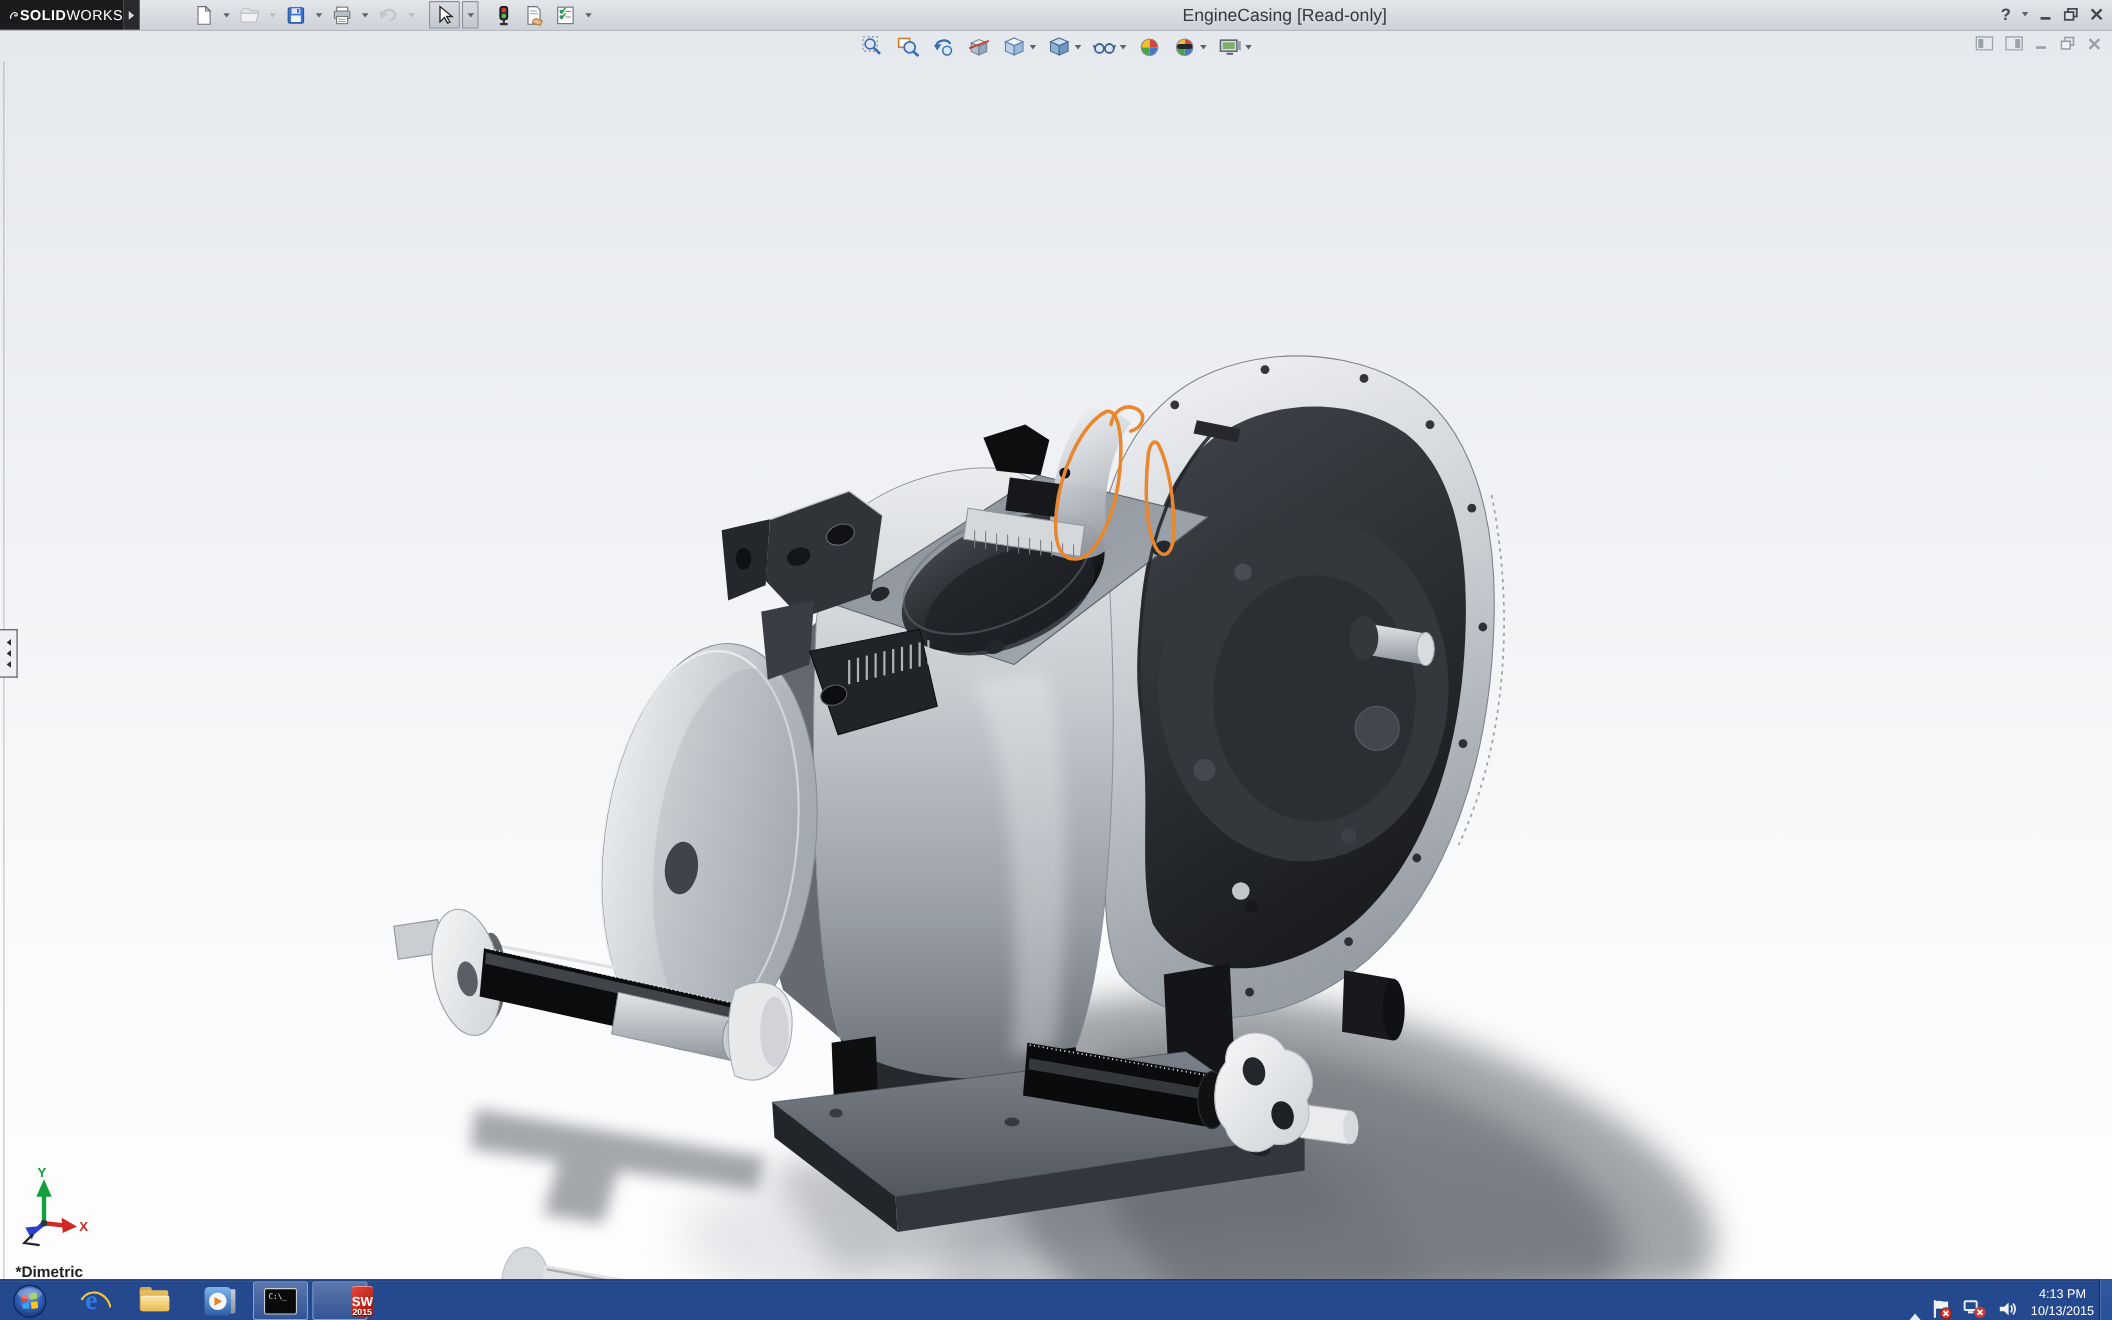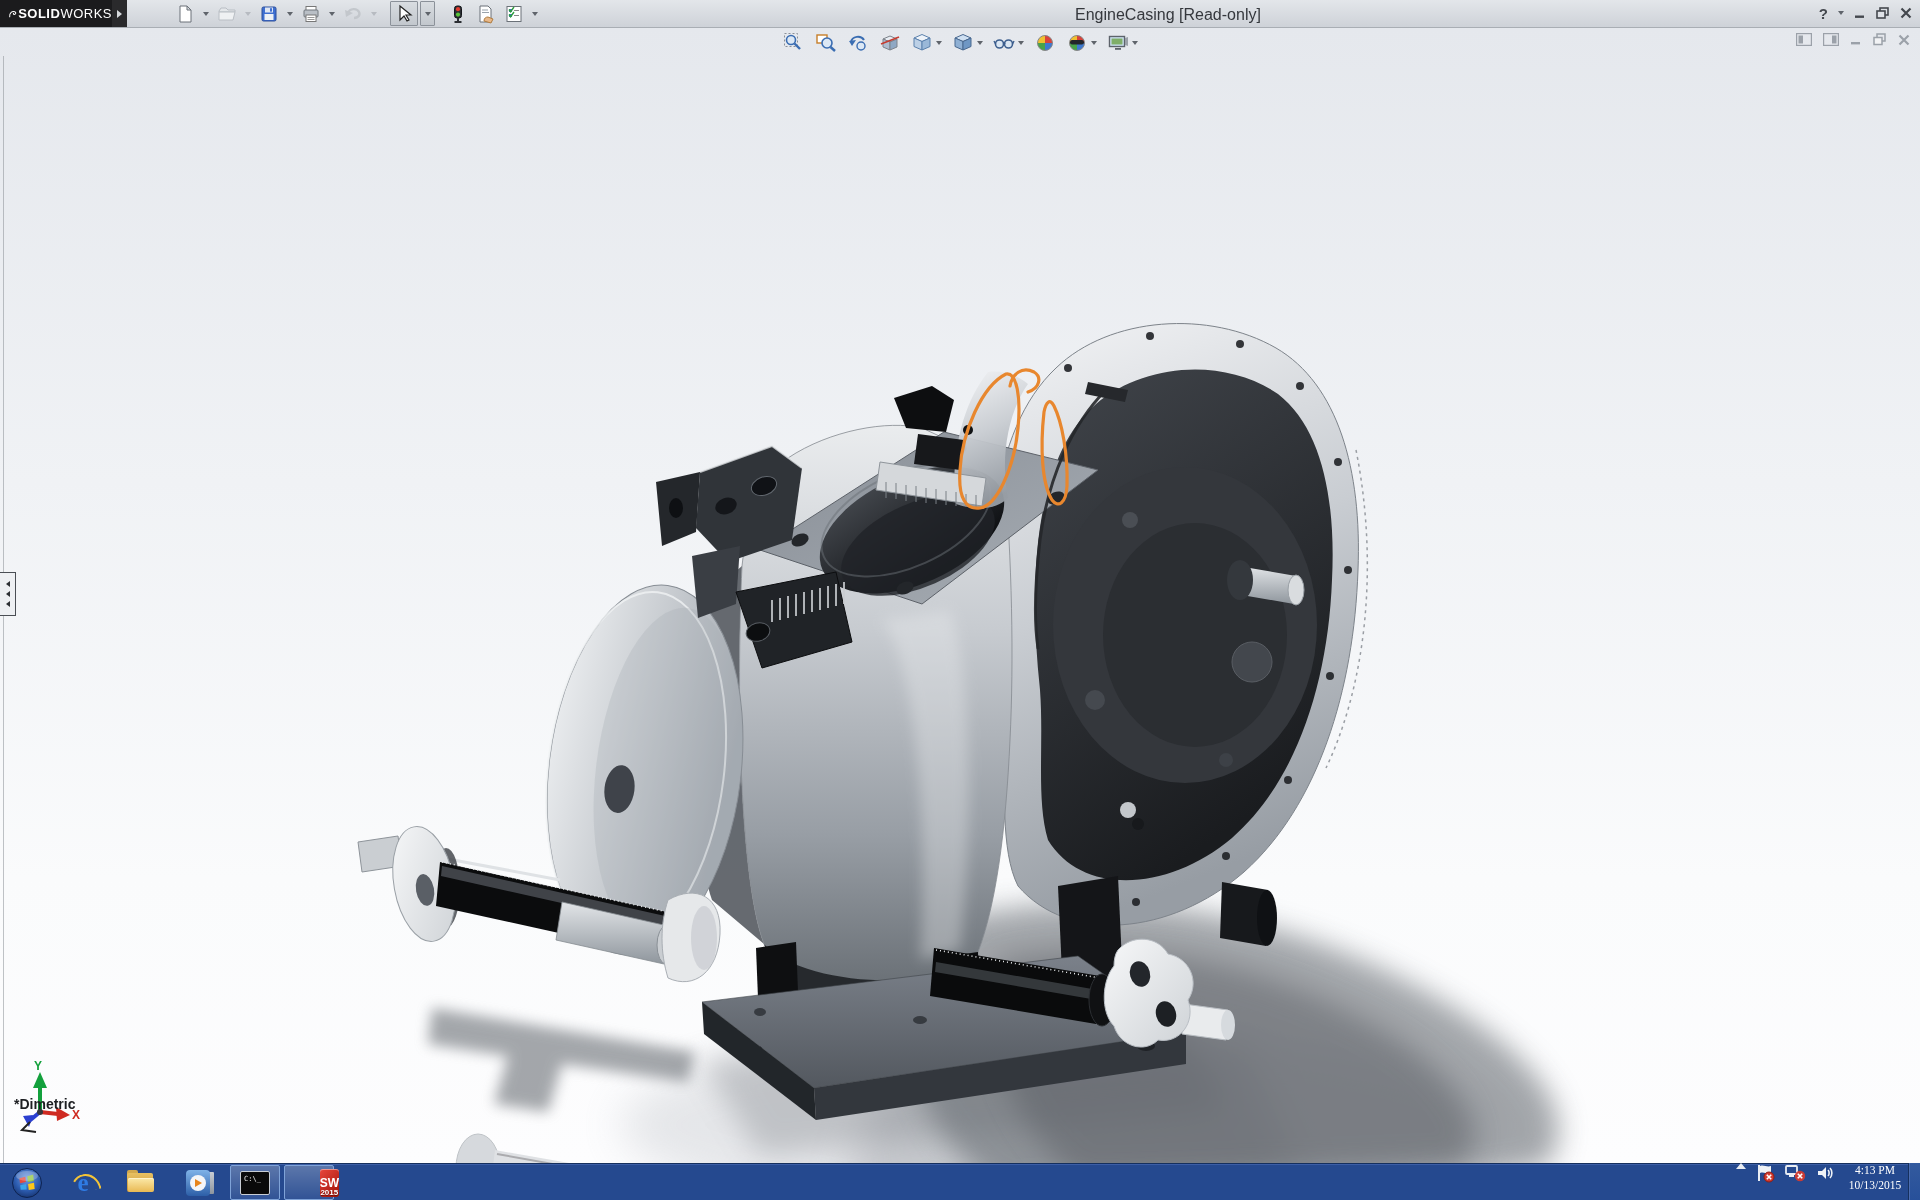"*Dimetric" .dimetric { top: 1096px -> 1148px }
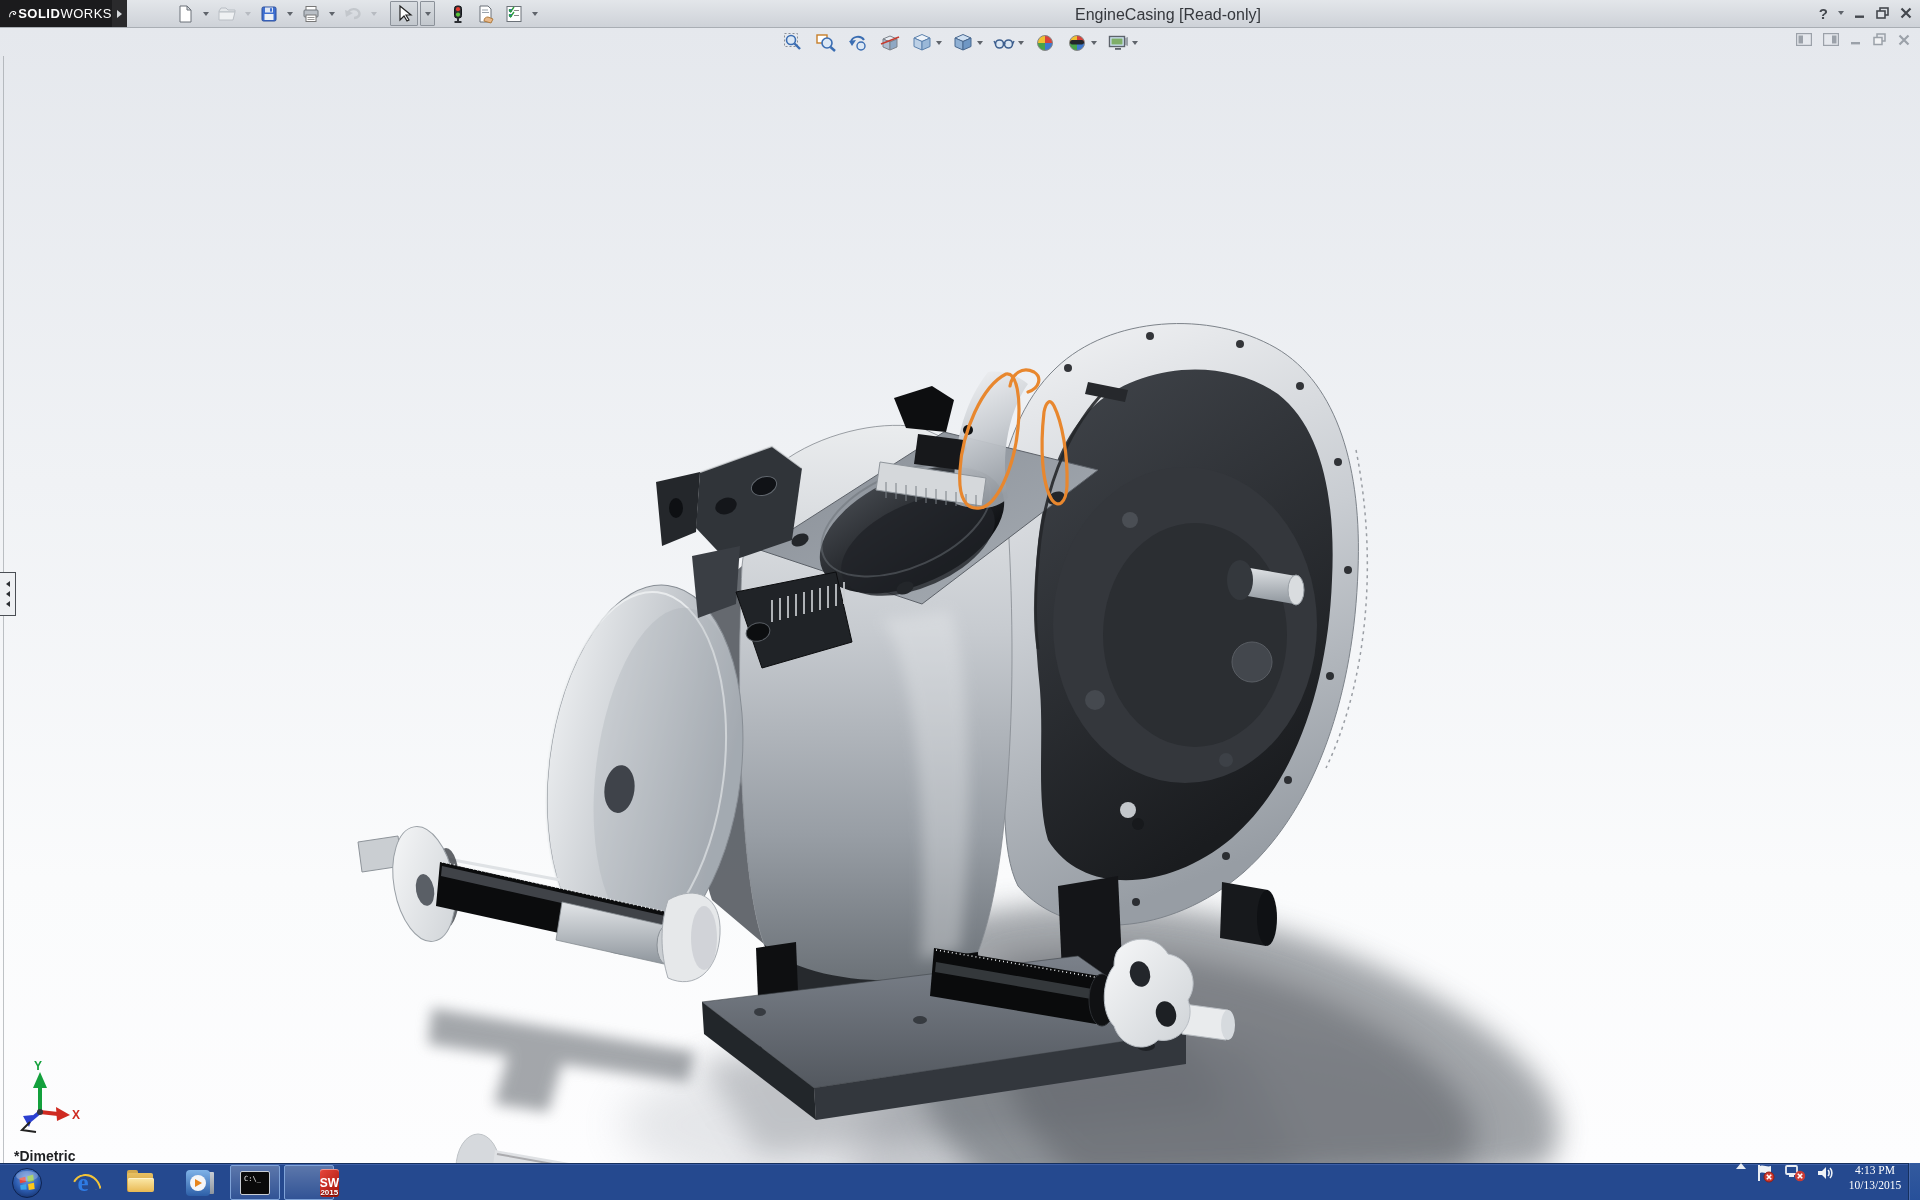"4:13 PM" .tray { align-items: flex-start -> flex-end; font-family: Liberation Serif, serif -> none }
